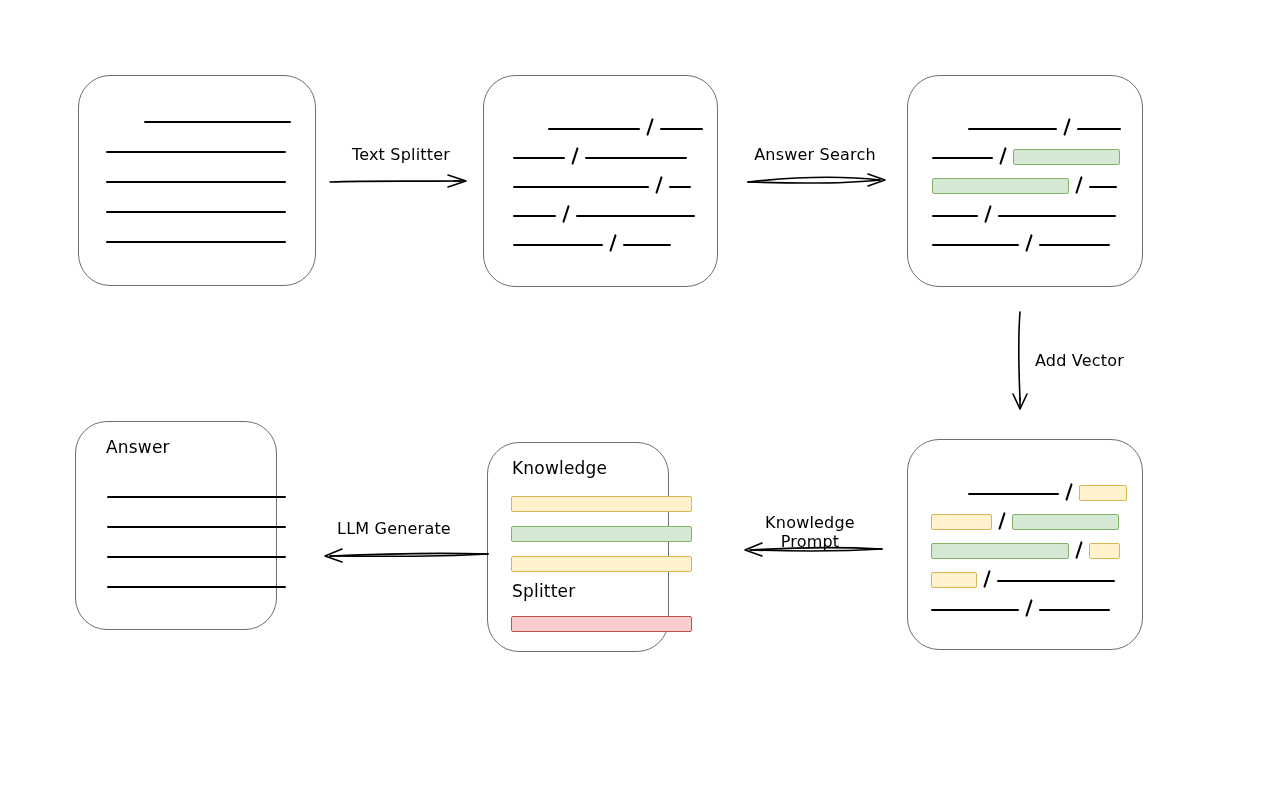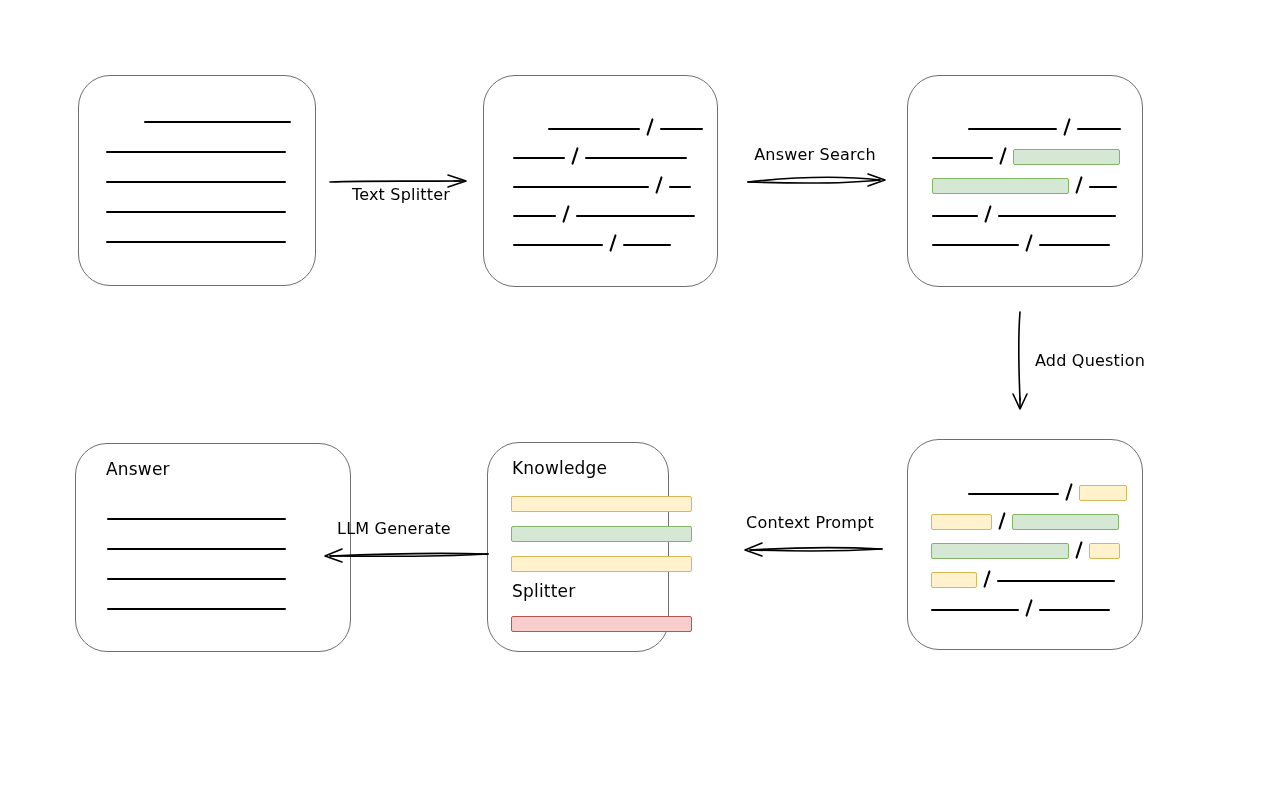"Text Splitter" div.arrow-label { margin-top: 40px -> none }
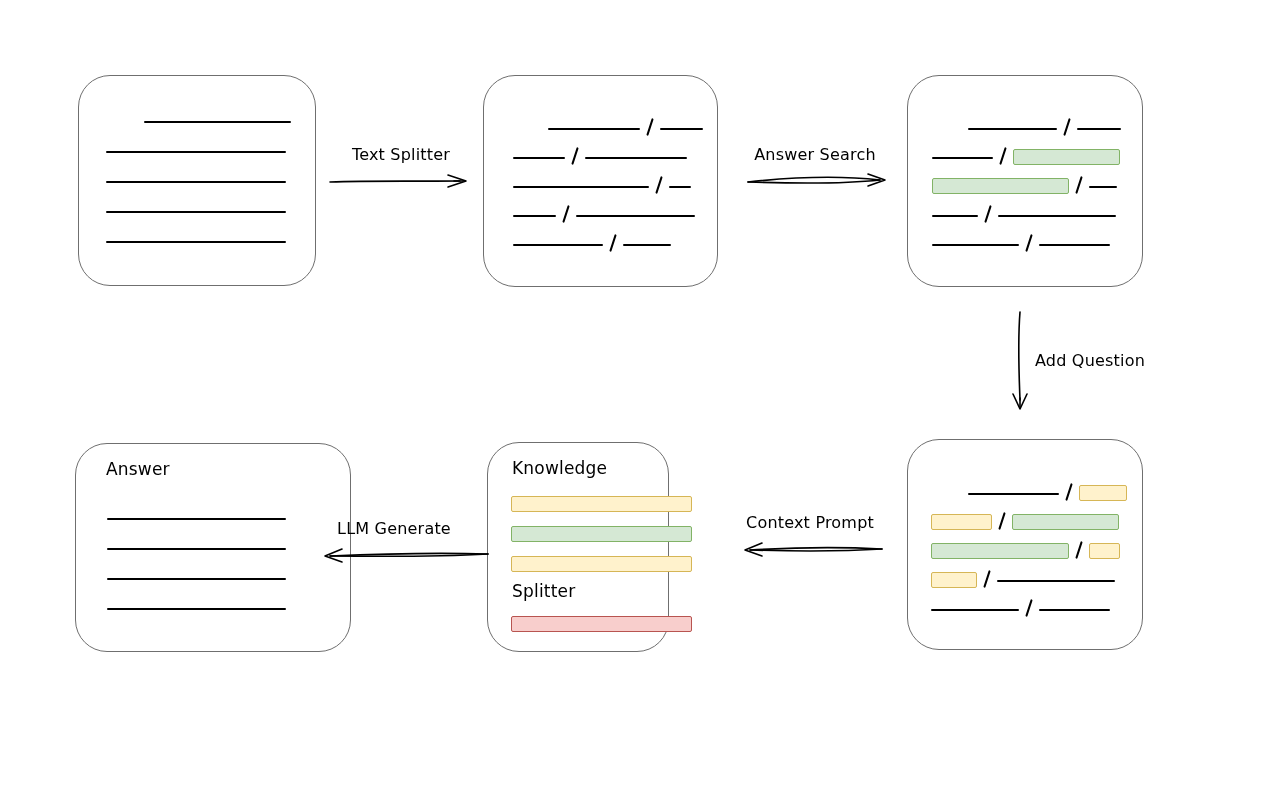"Add Question" div.arrow-label { text: Question -> Vector }
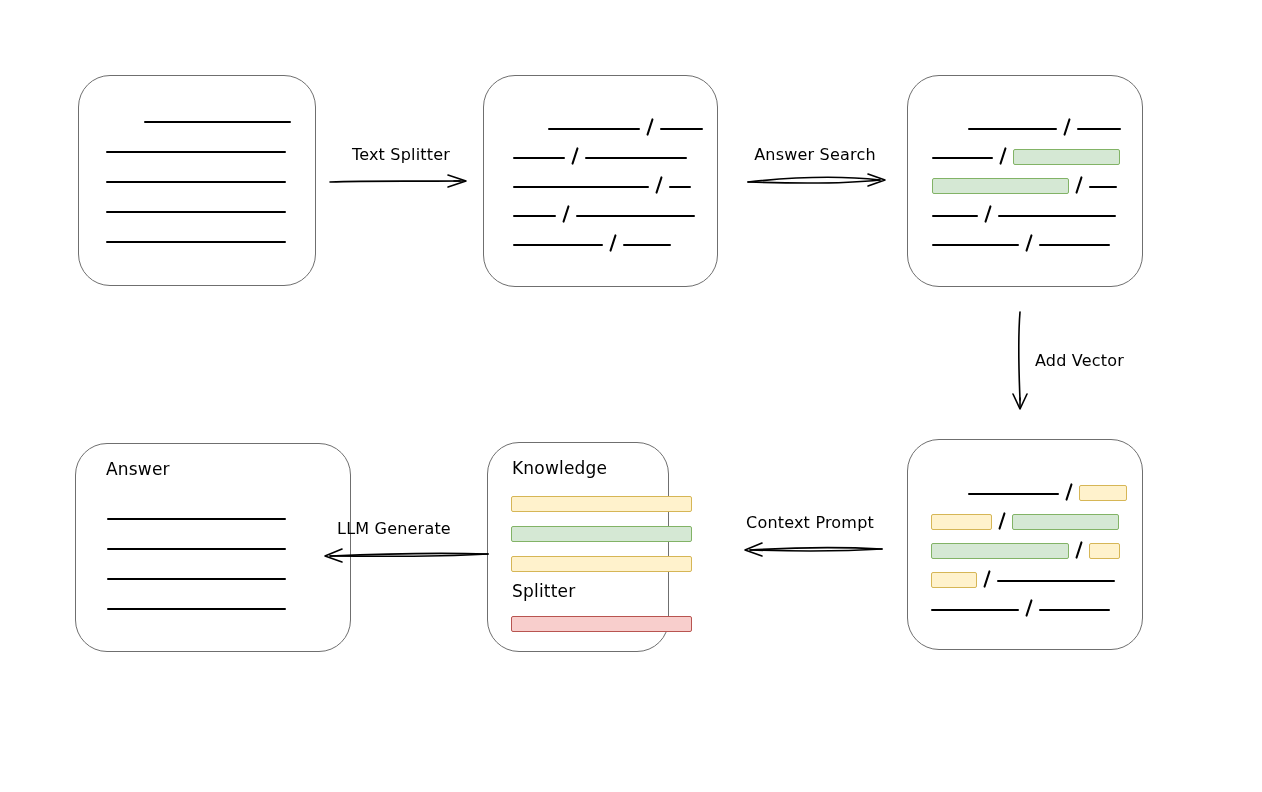"Answer" div.node { top: 443px -> 421px; width: 276px -> 202px }
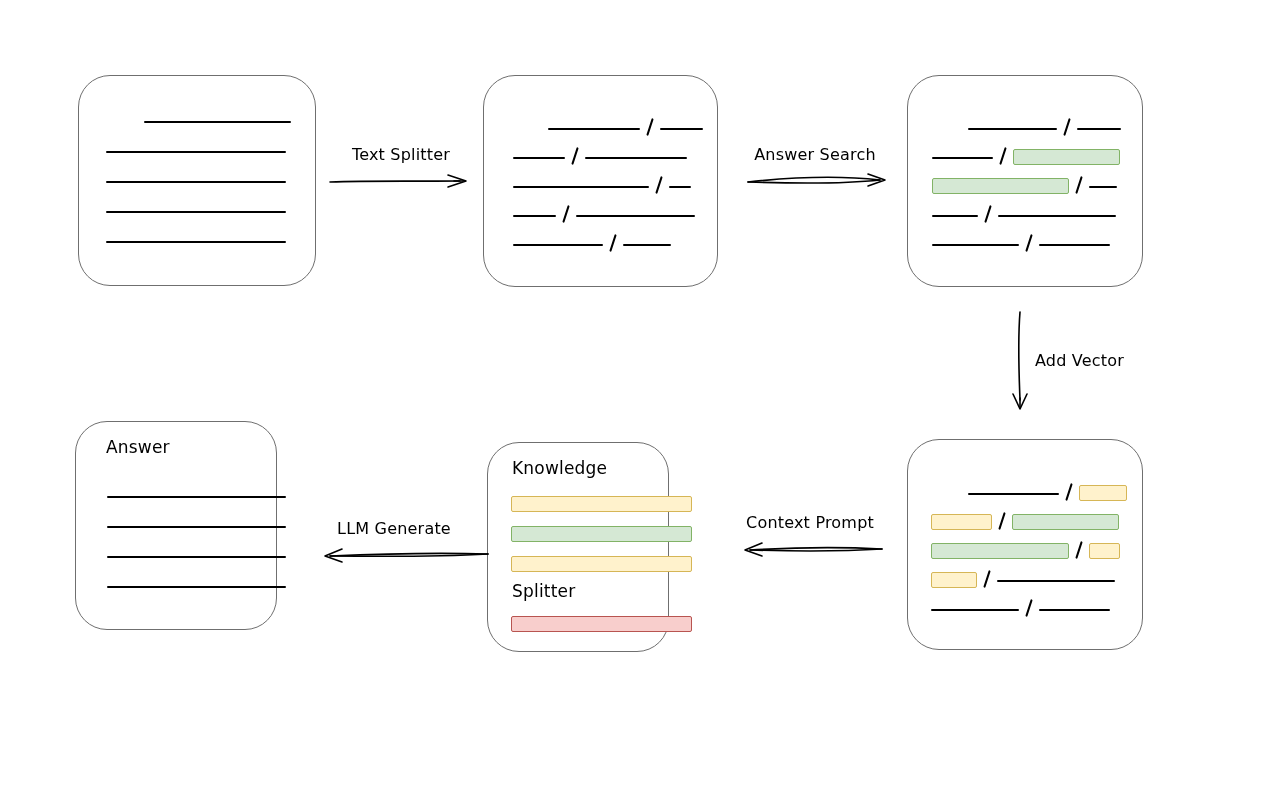"Context Prompt" div.arrow-label { text: Context -> Knowledge }
